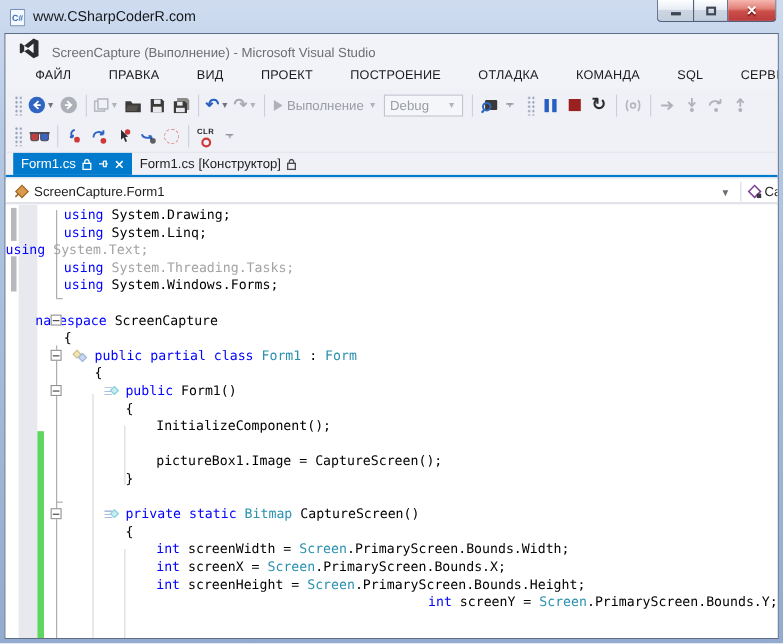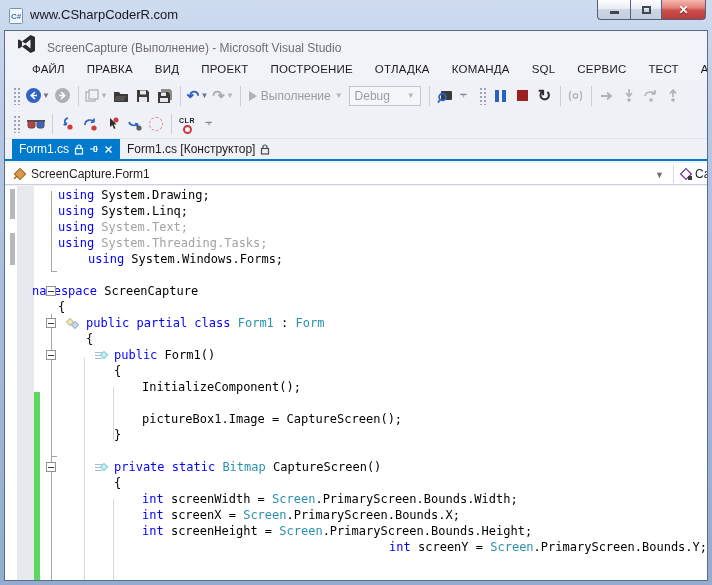"ФАЙЛ" .menubar { gap: 0 -> 12px }
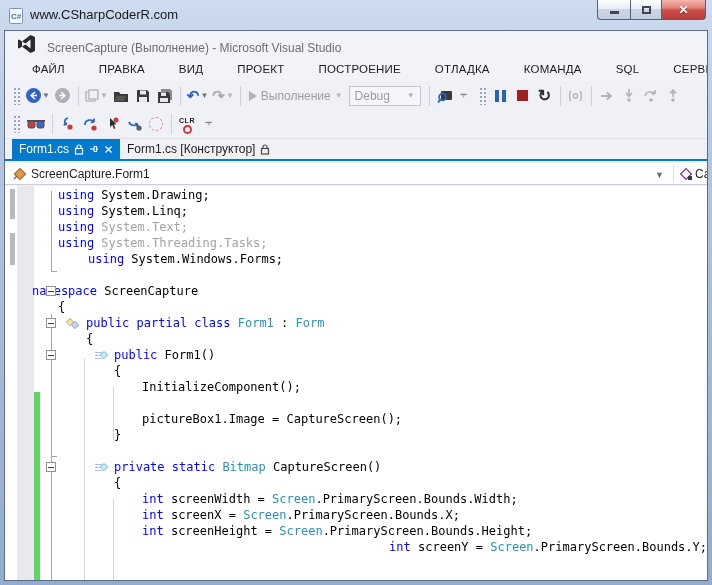"using System.Text;" div.code-line { padding-left: 53px -> none }
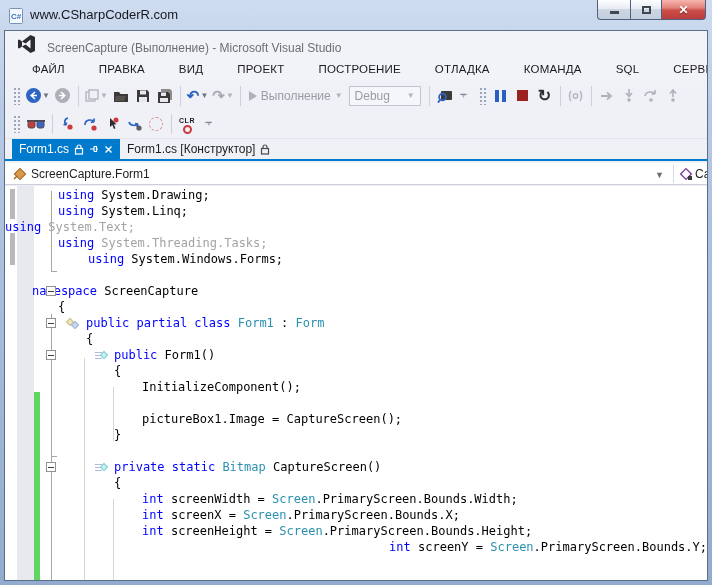"using System.Windows.Forms;" div.code-line { margin-left: 44px -> none; padding-left: 39px -> 53px }
